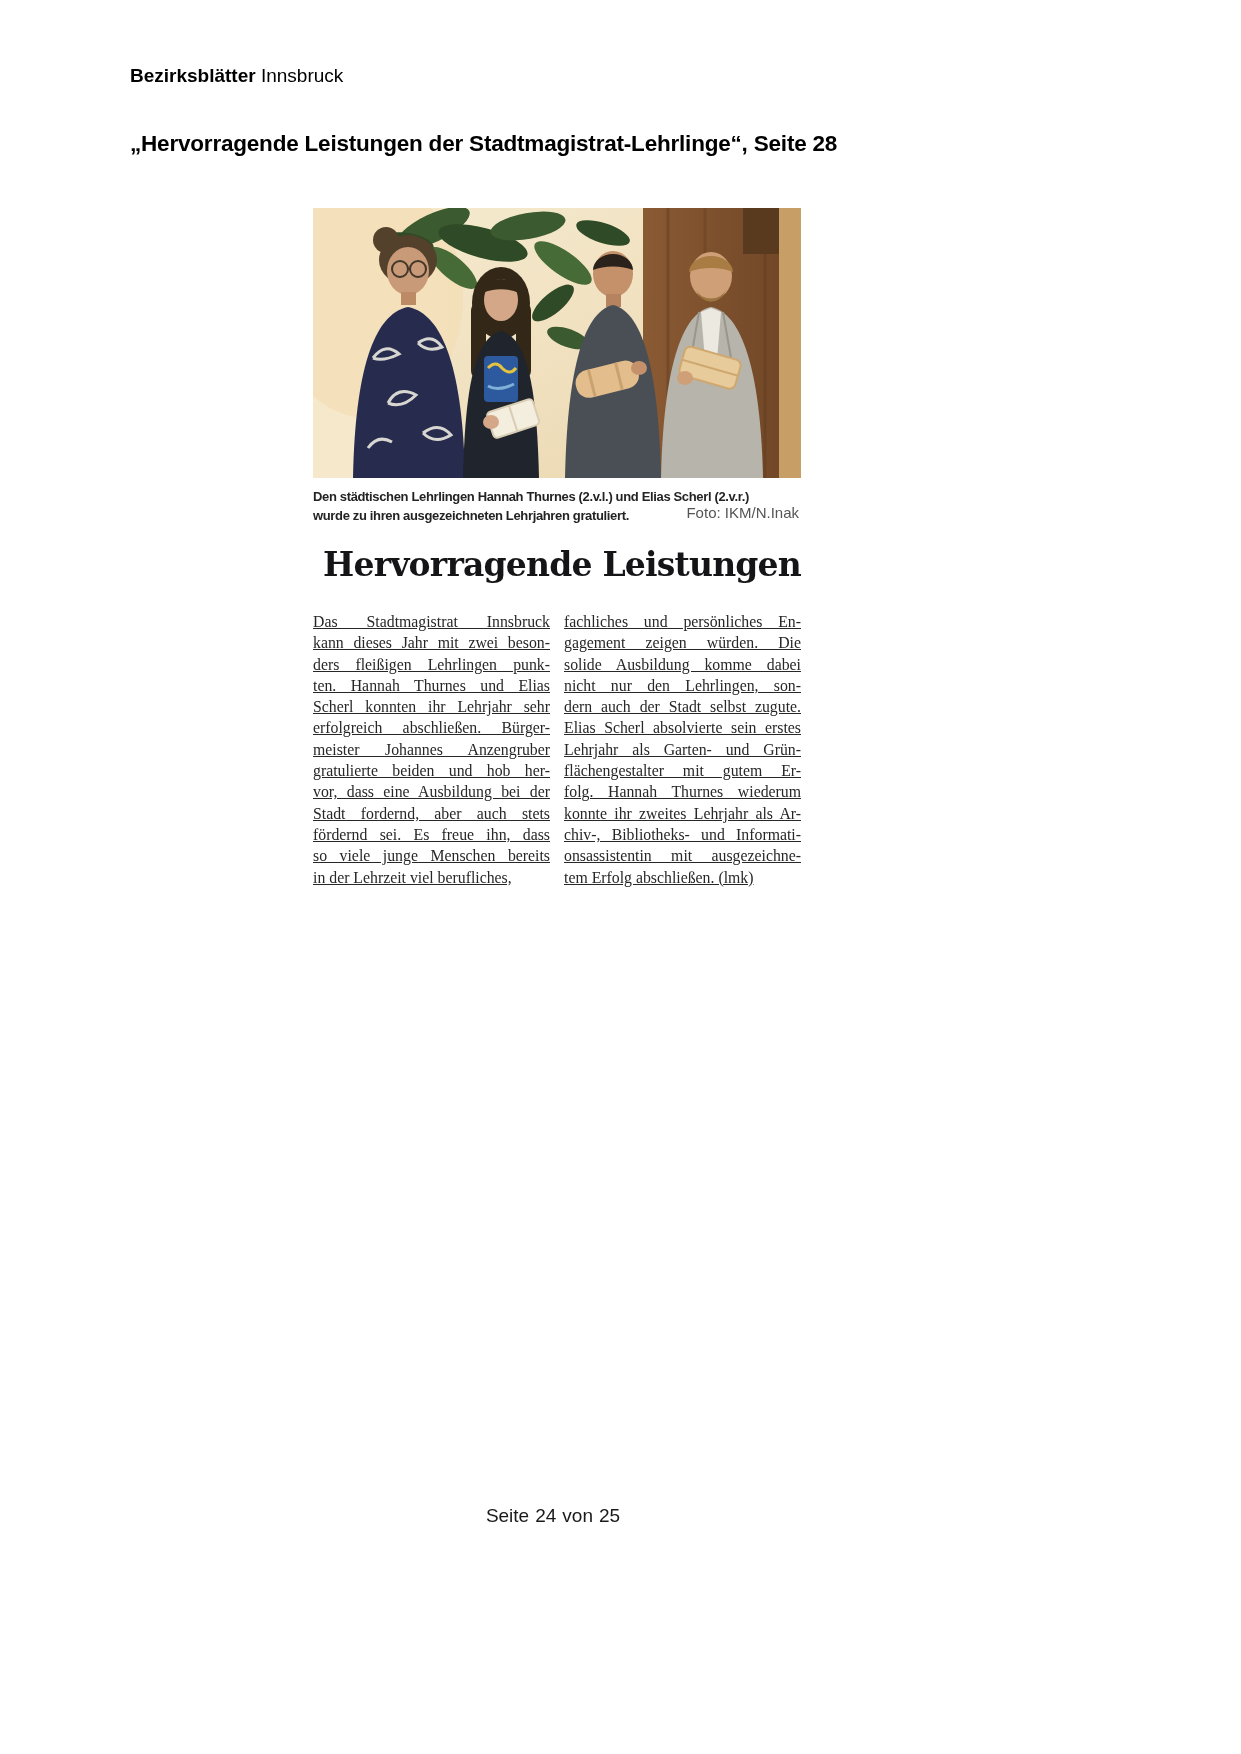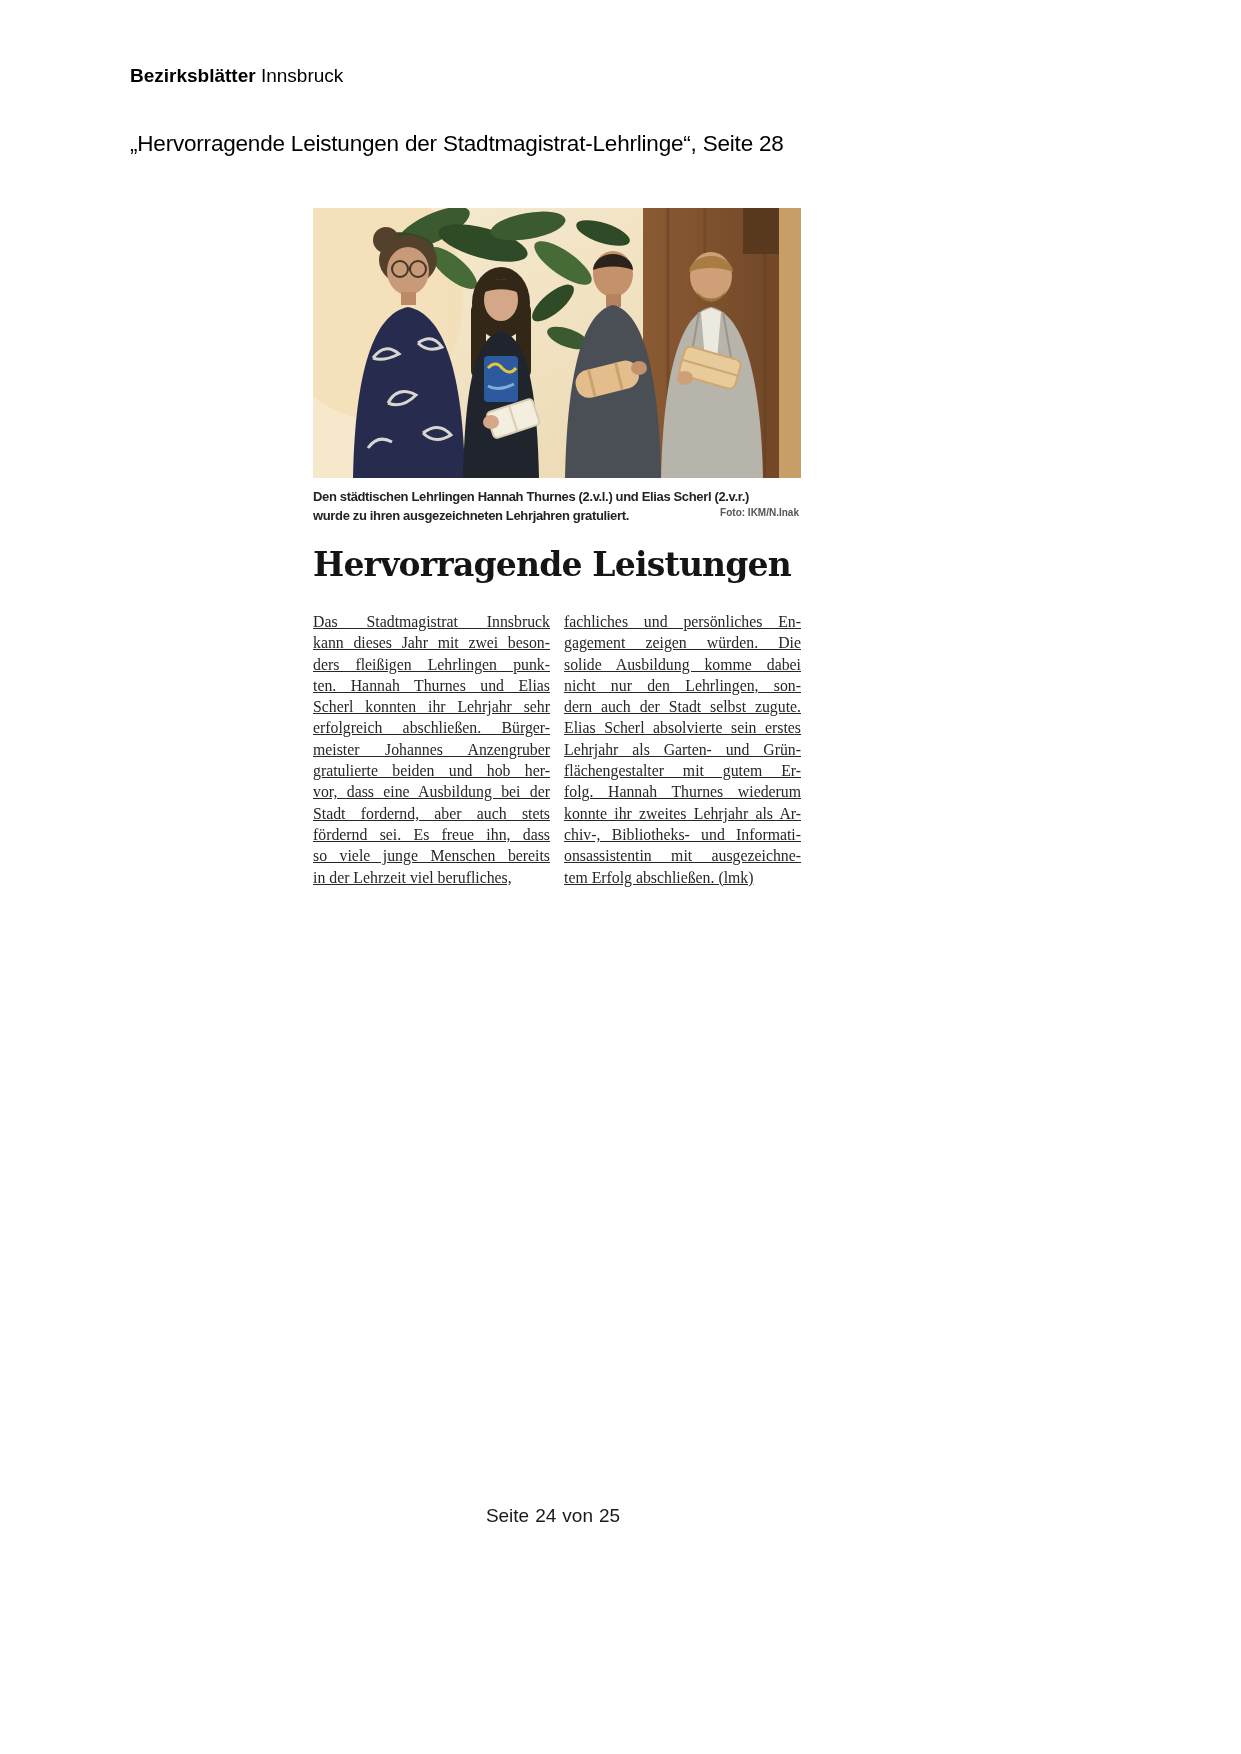"„Hervorragende Leistungen der" .doc-title { font-weight: normal -> bold }
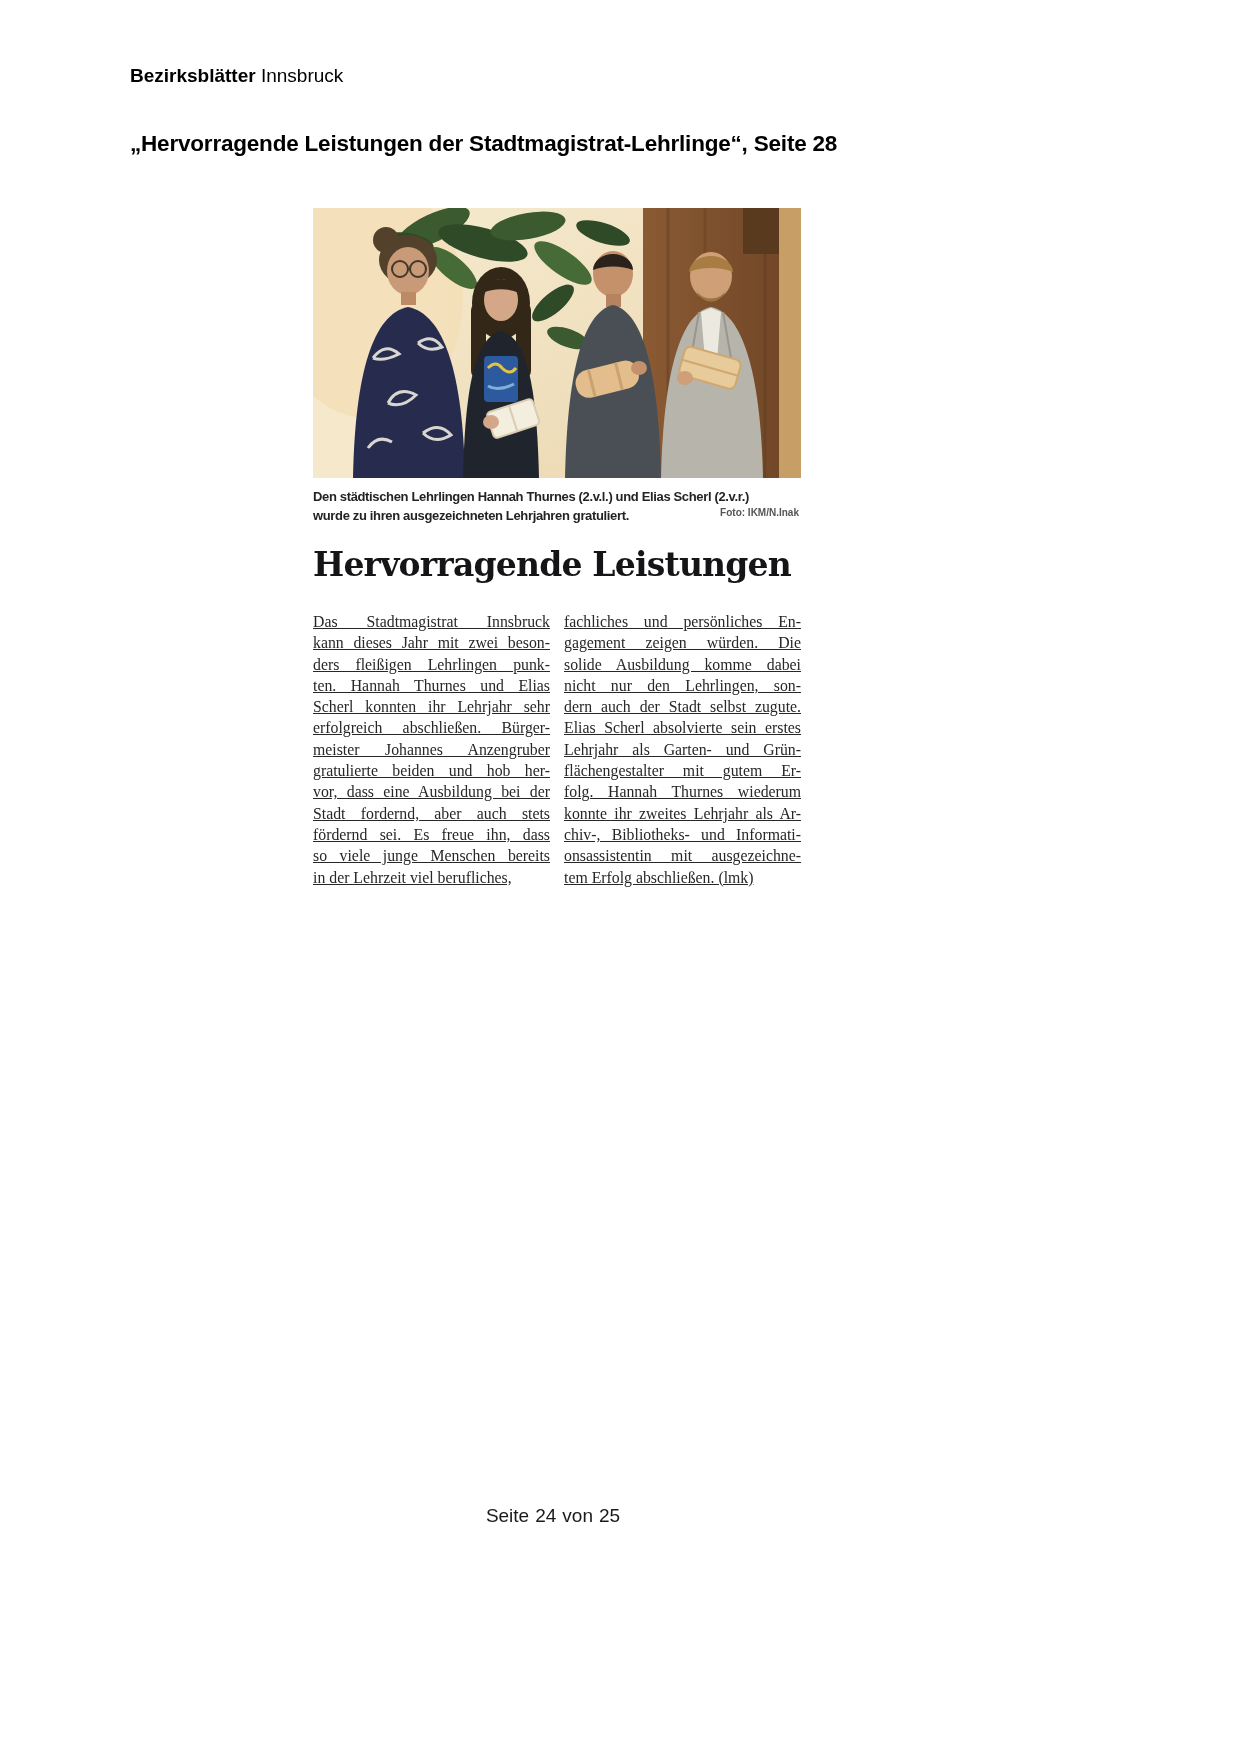"Foto: IKM/N.Inak" .credit { font-size: 10px -> 15px; font-weight: bold -> normal }
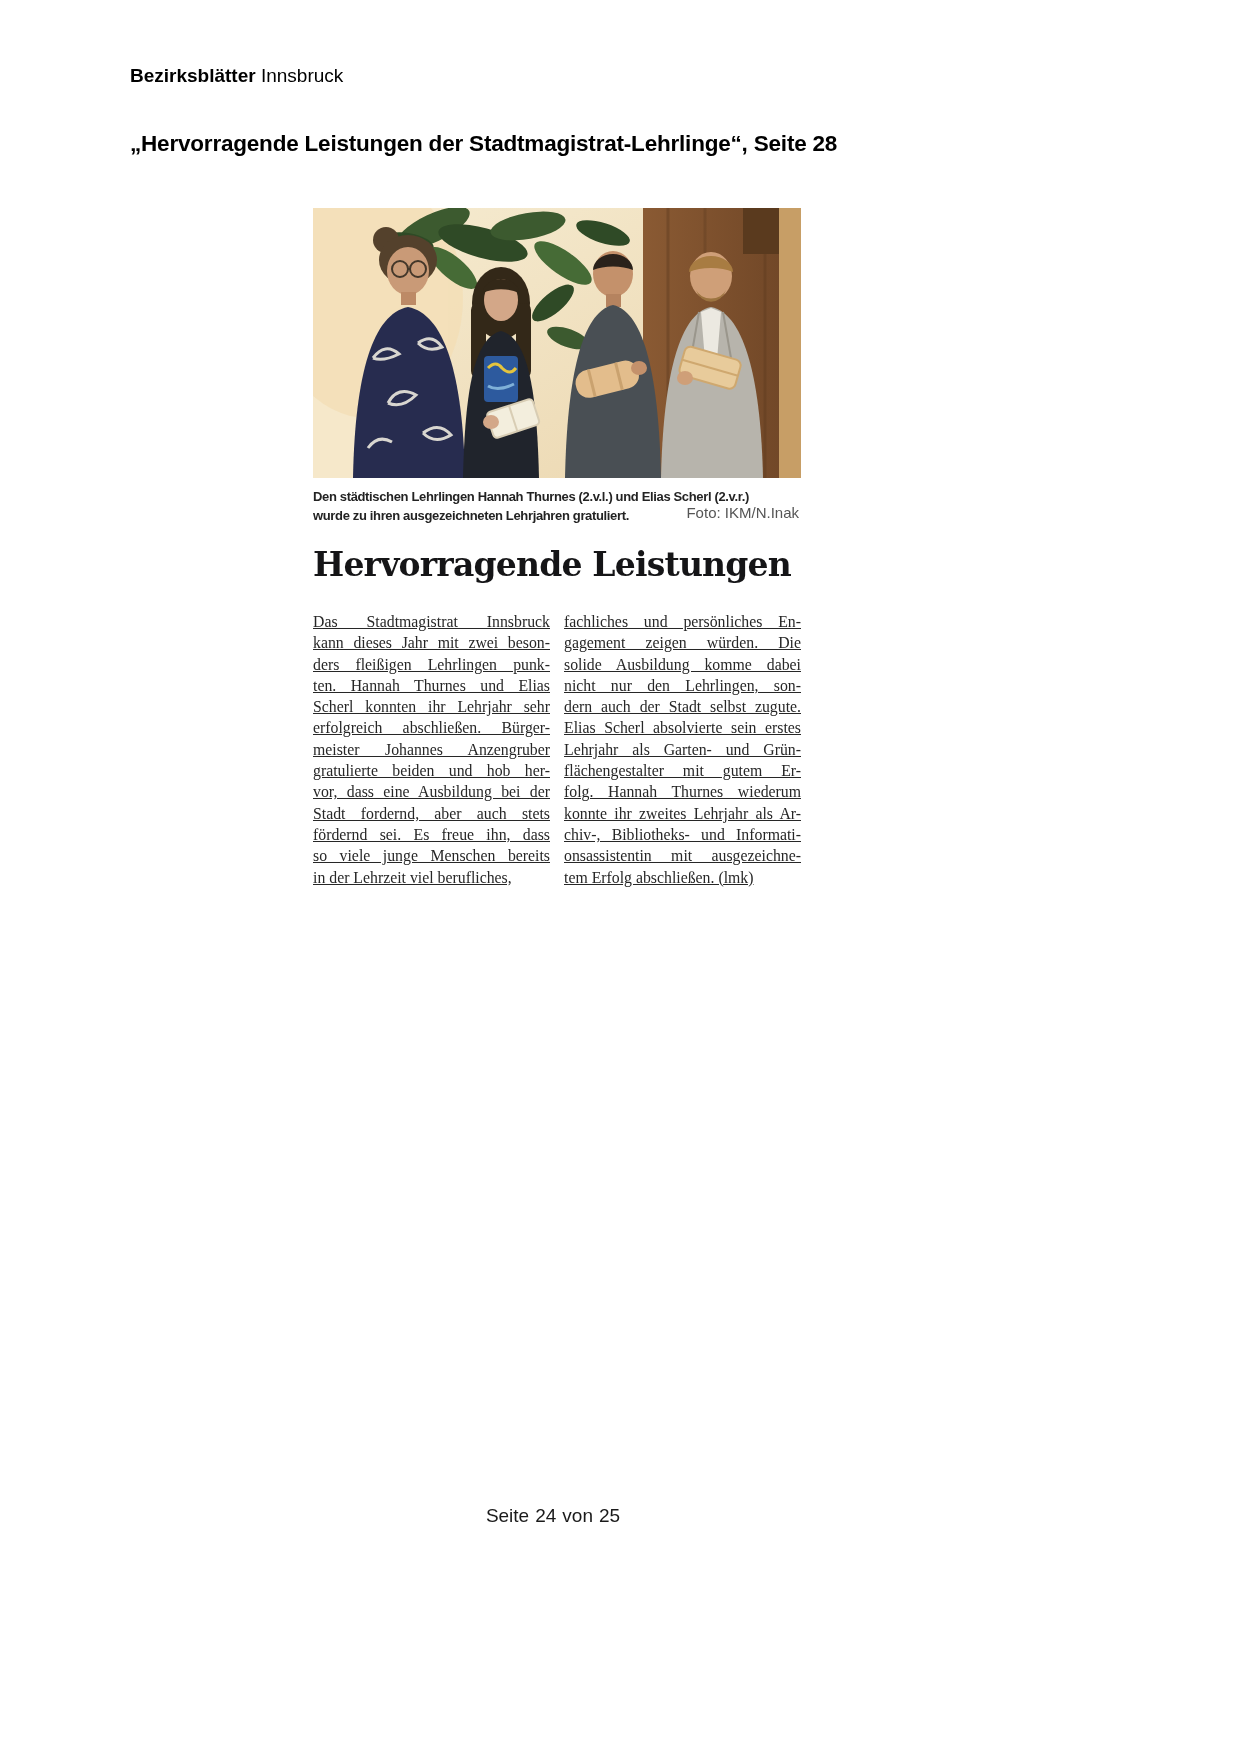"Hervorragende Leistungen" .headline .hl-line { text-align: none -> right }
